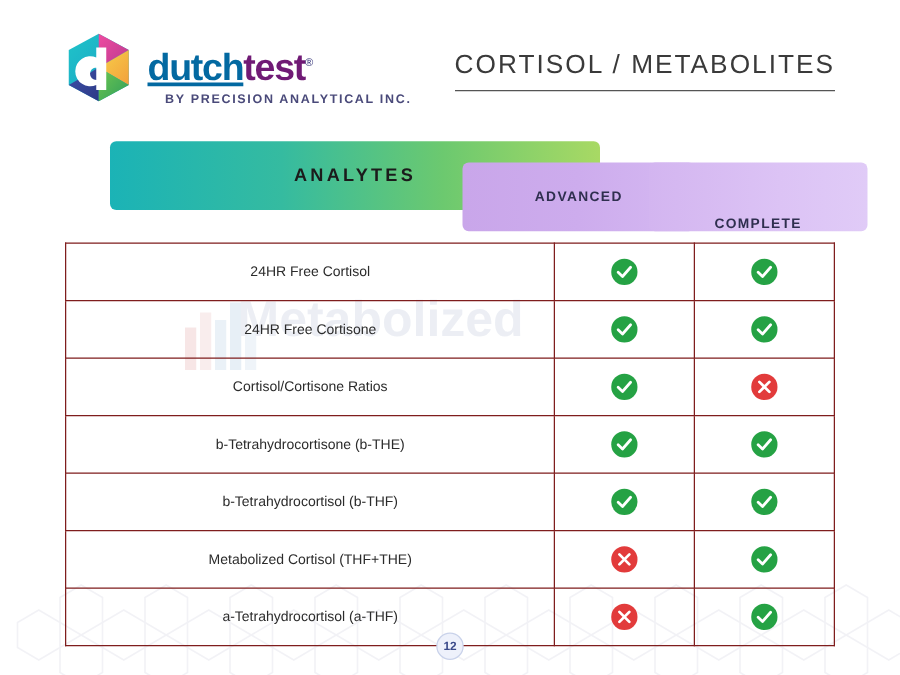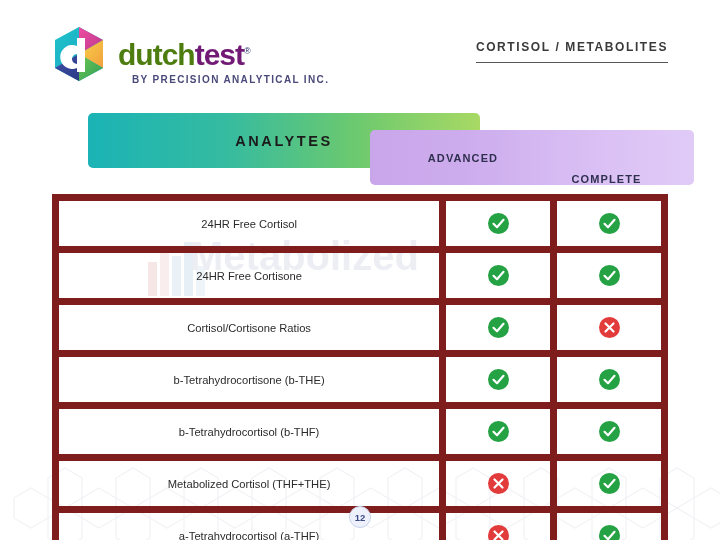"dutch" .logo-text .dutch { color: #4d7c0f -> #0369a1; text-decoration: none -> underline }
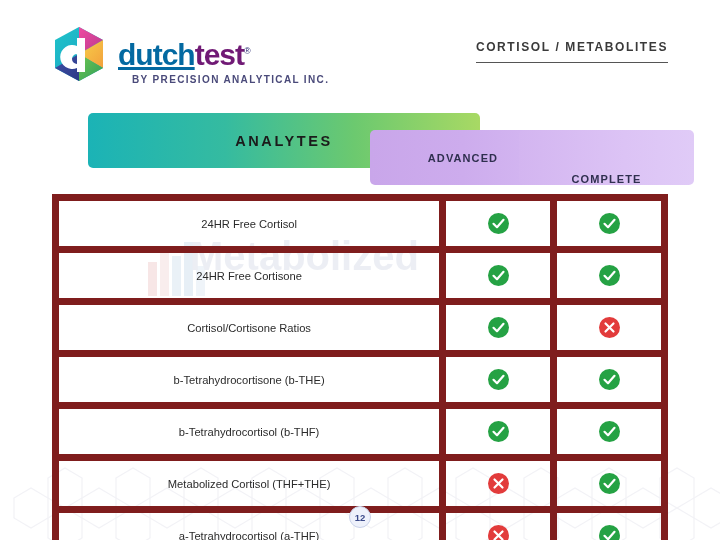"CORTISOL / METABOLITES" .page-title { font-size: 12px -> 21px; font-weight: bold -> normal }
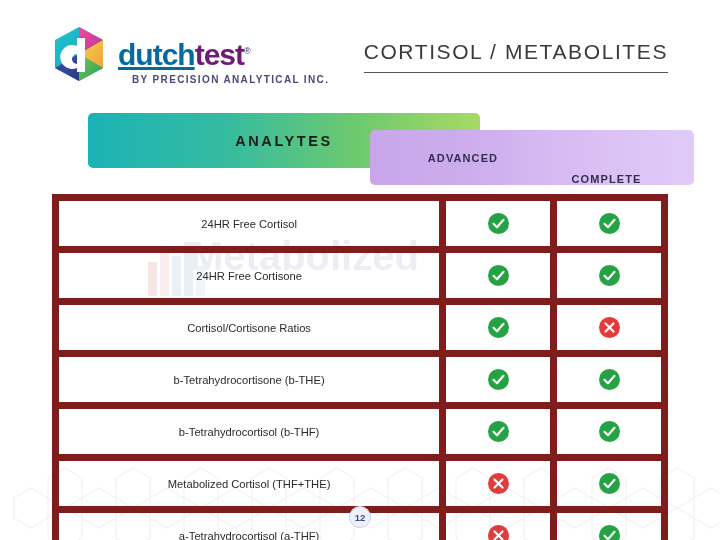"24HR Free Cortisol" .table td { border: 7px solid #7f1d1d -> 1px solid #7f1d1d }
